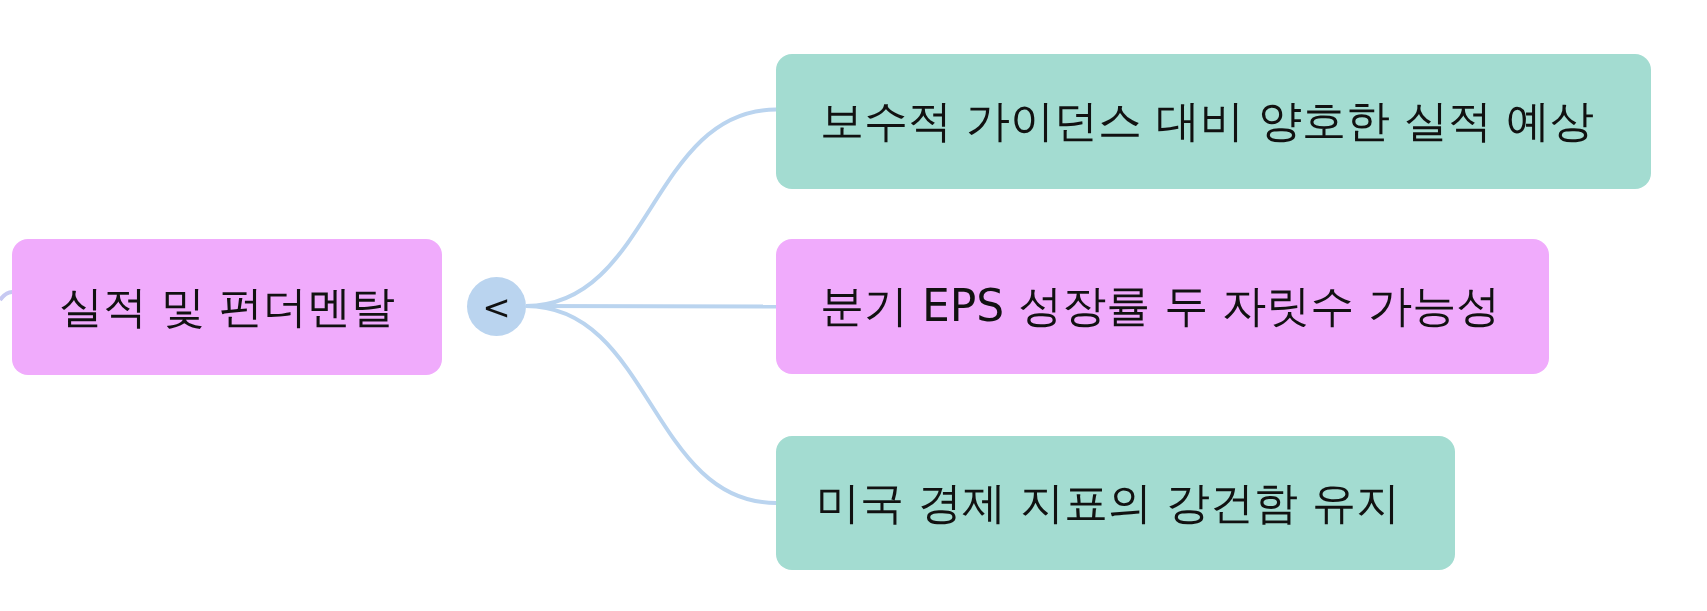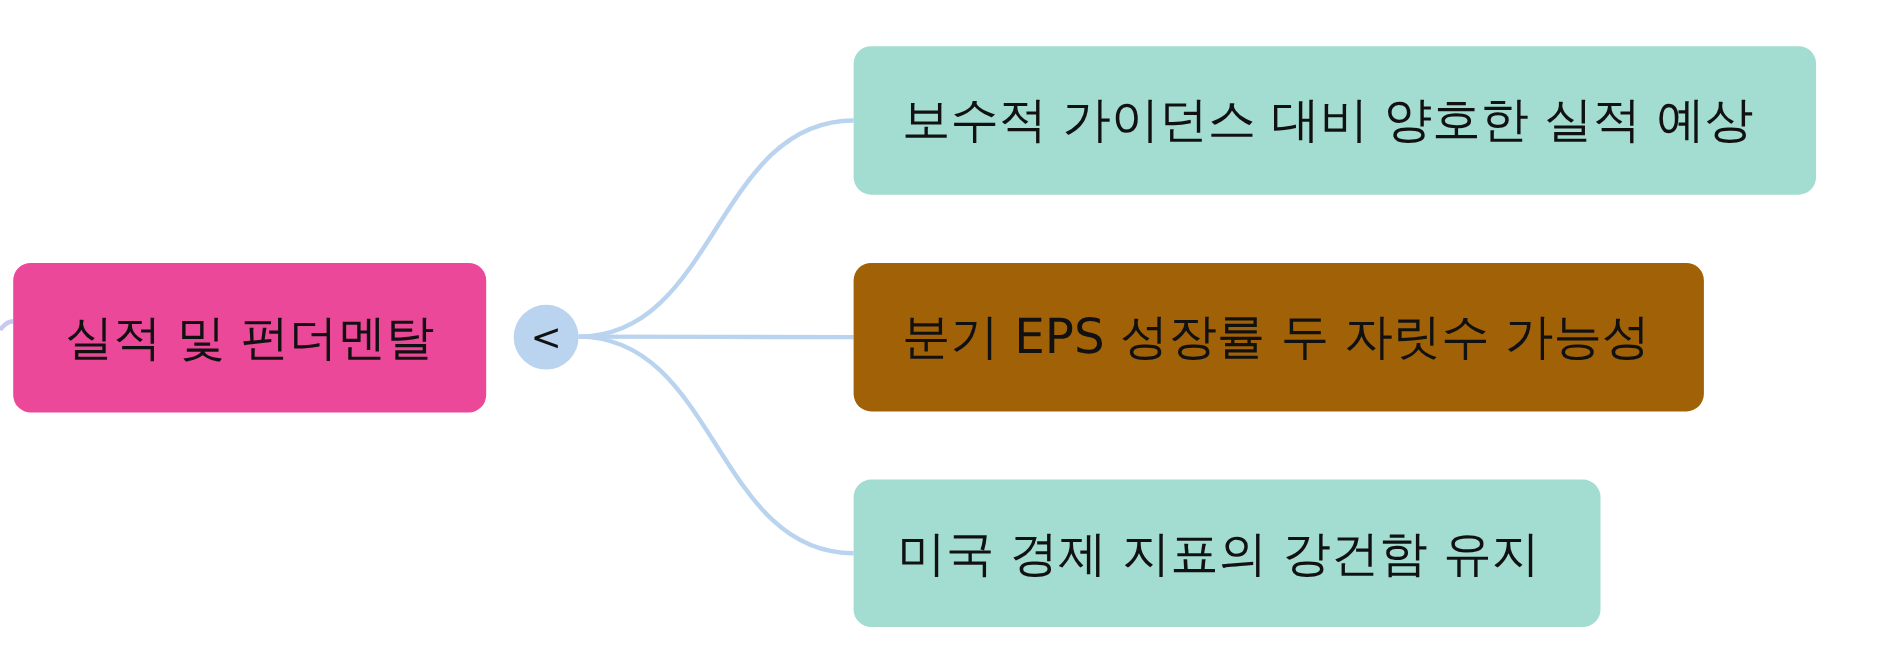"보수적 가이던스 대비 양호한 실적" div.node { margin-top: none -> 12px }
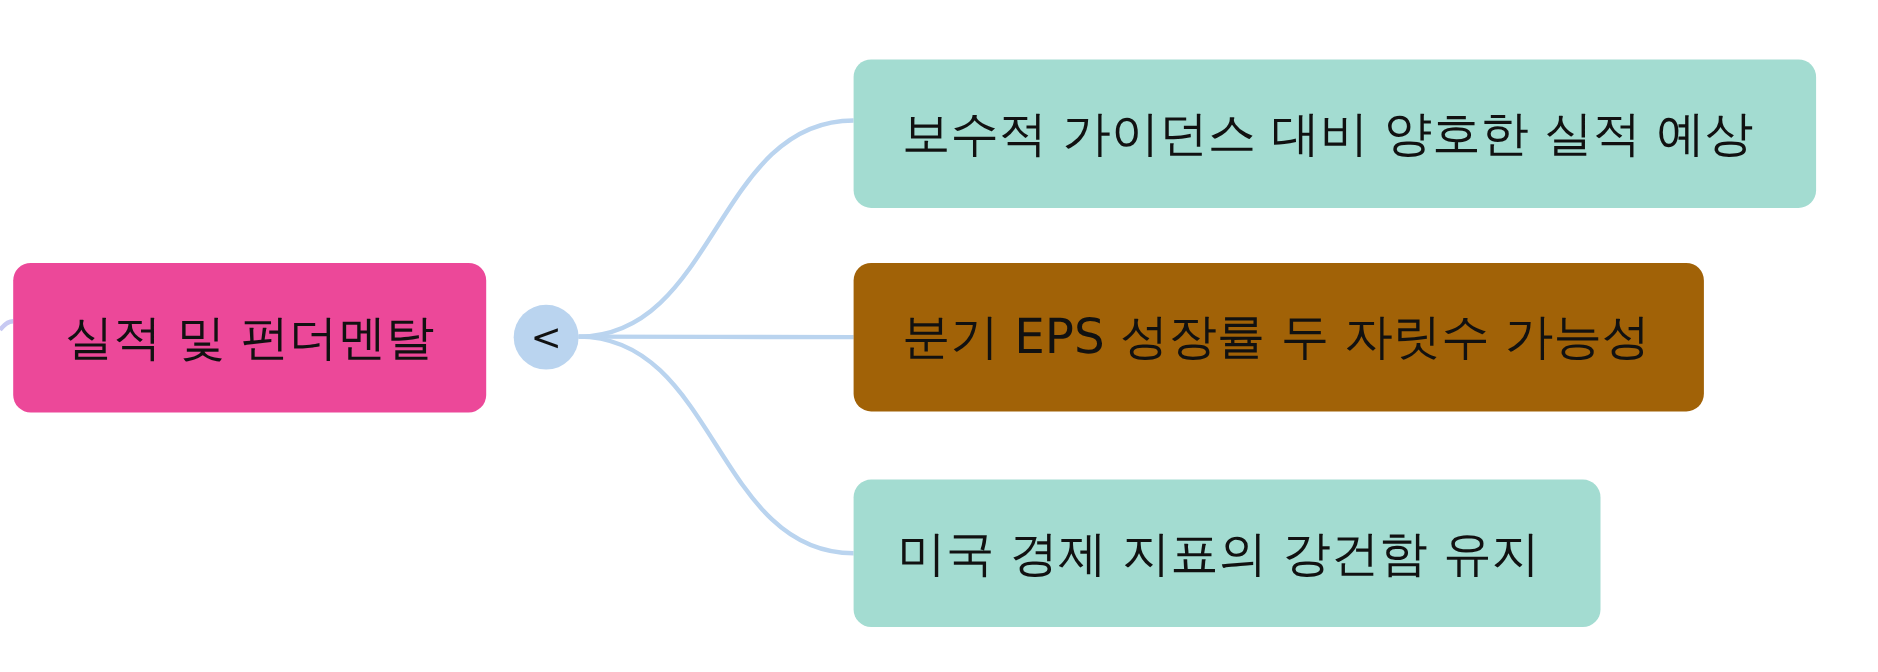"실적 및 펀더멘탈" div.node { background: #ec4899 -> #f0abfc }
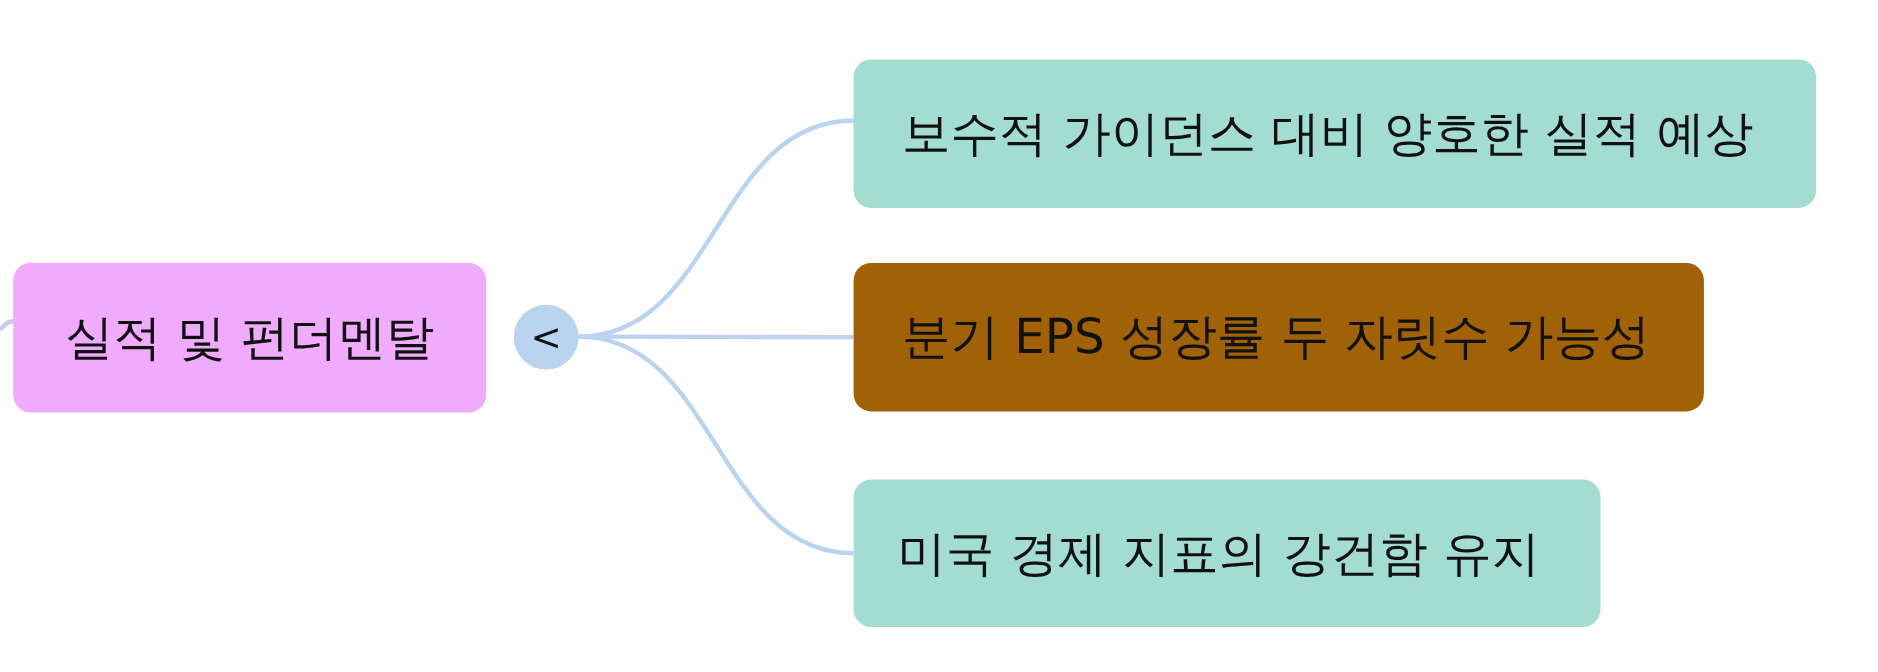"분기 EPS 성장률 두 자릿수" div.node { background: #a16207 -> #f0abfc }
